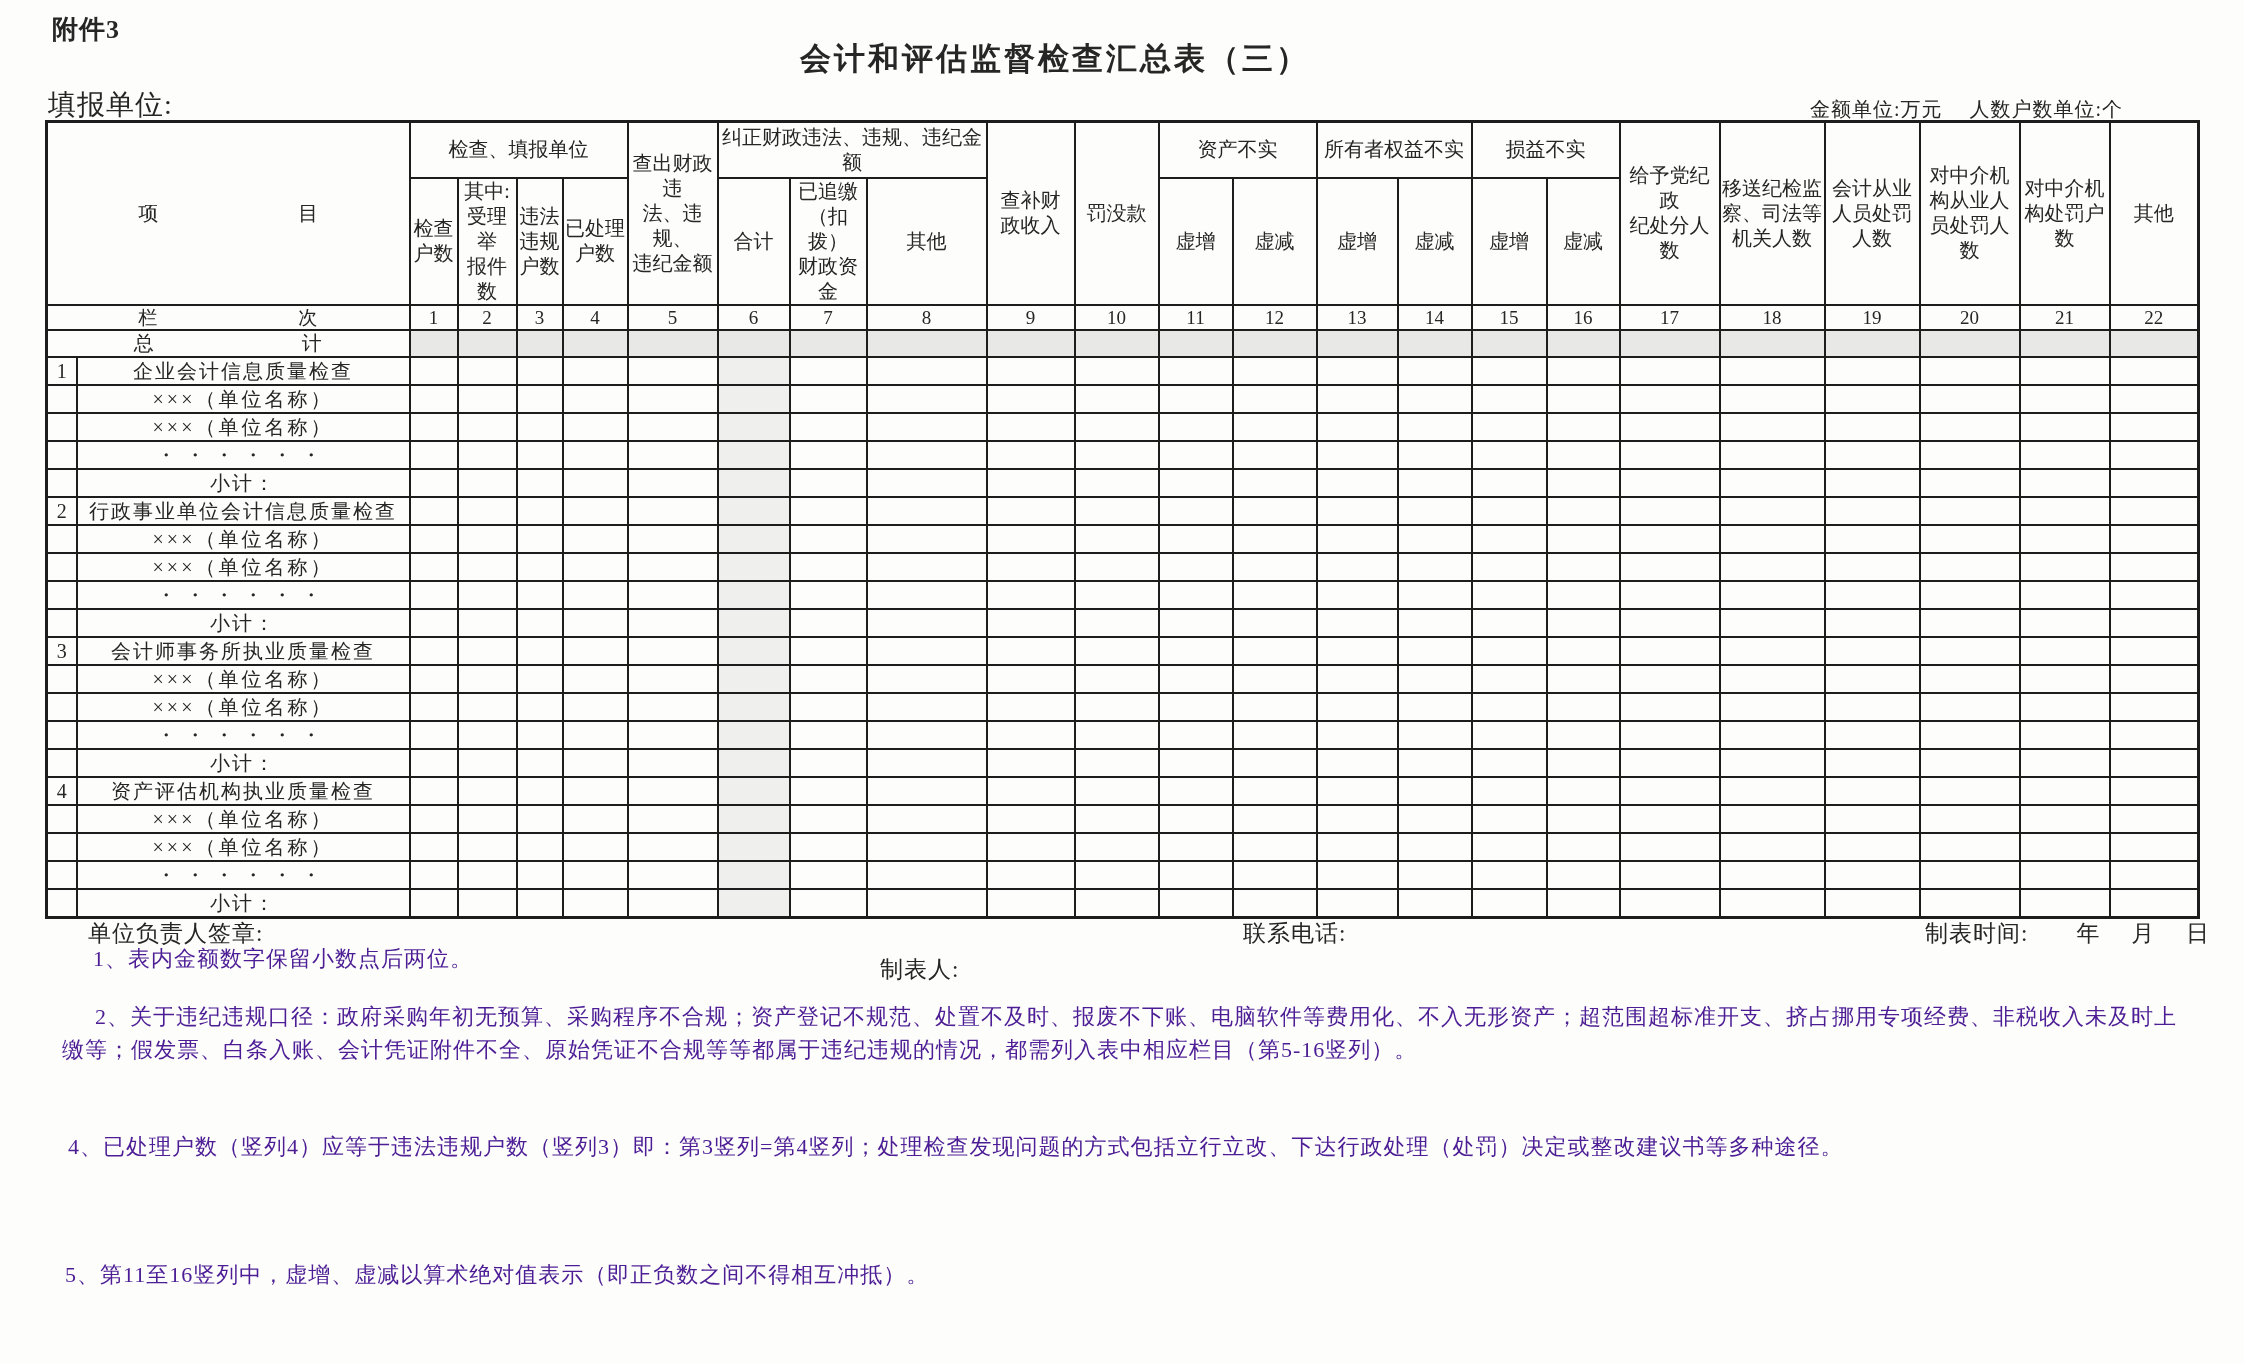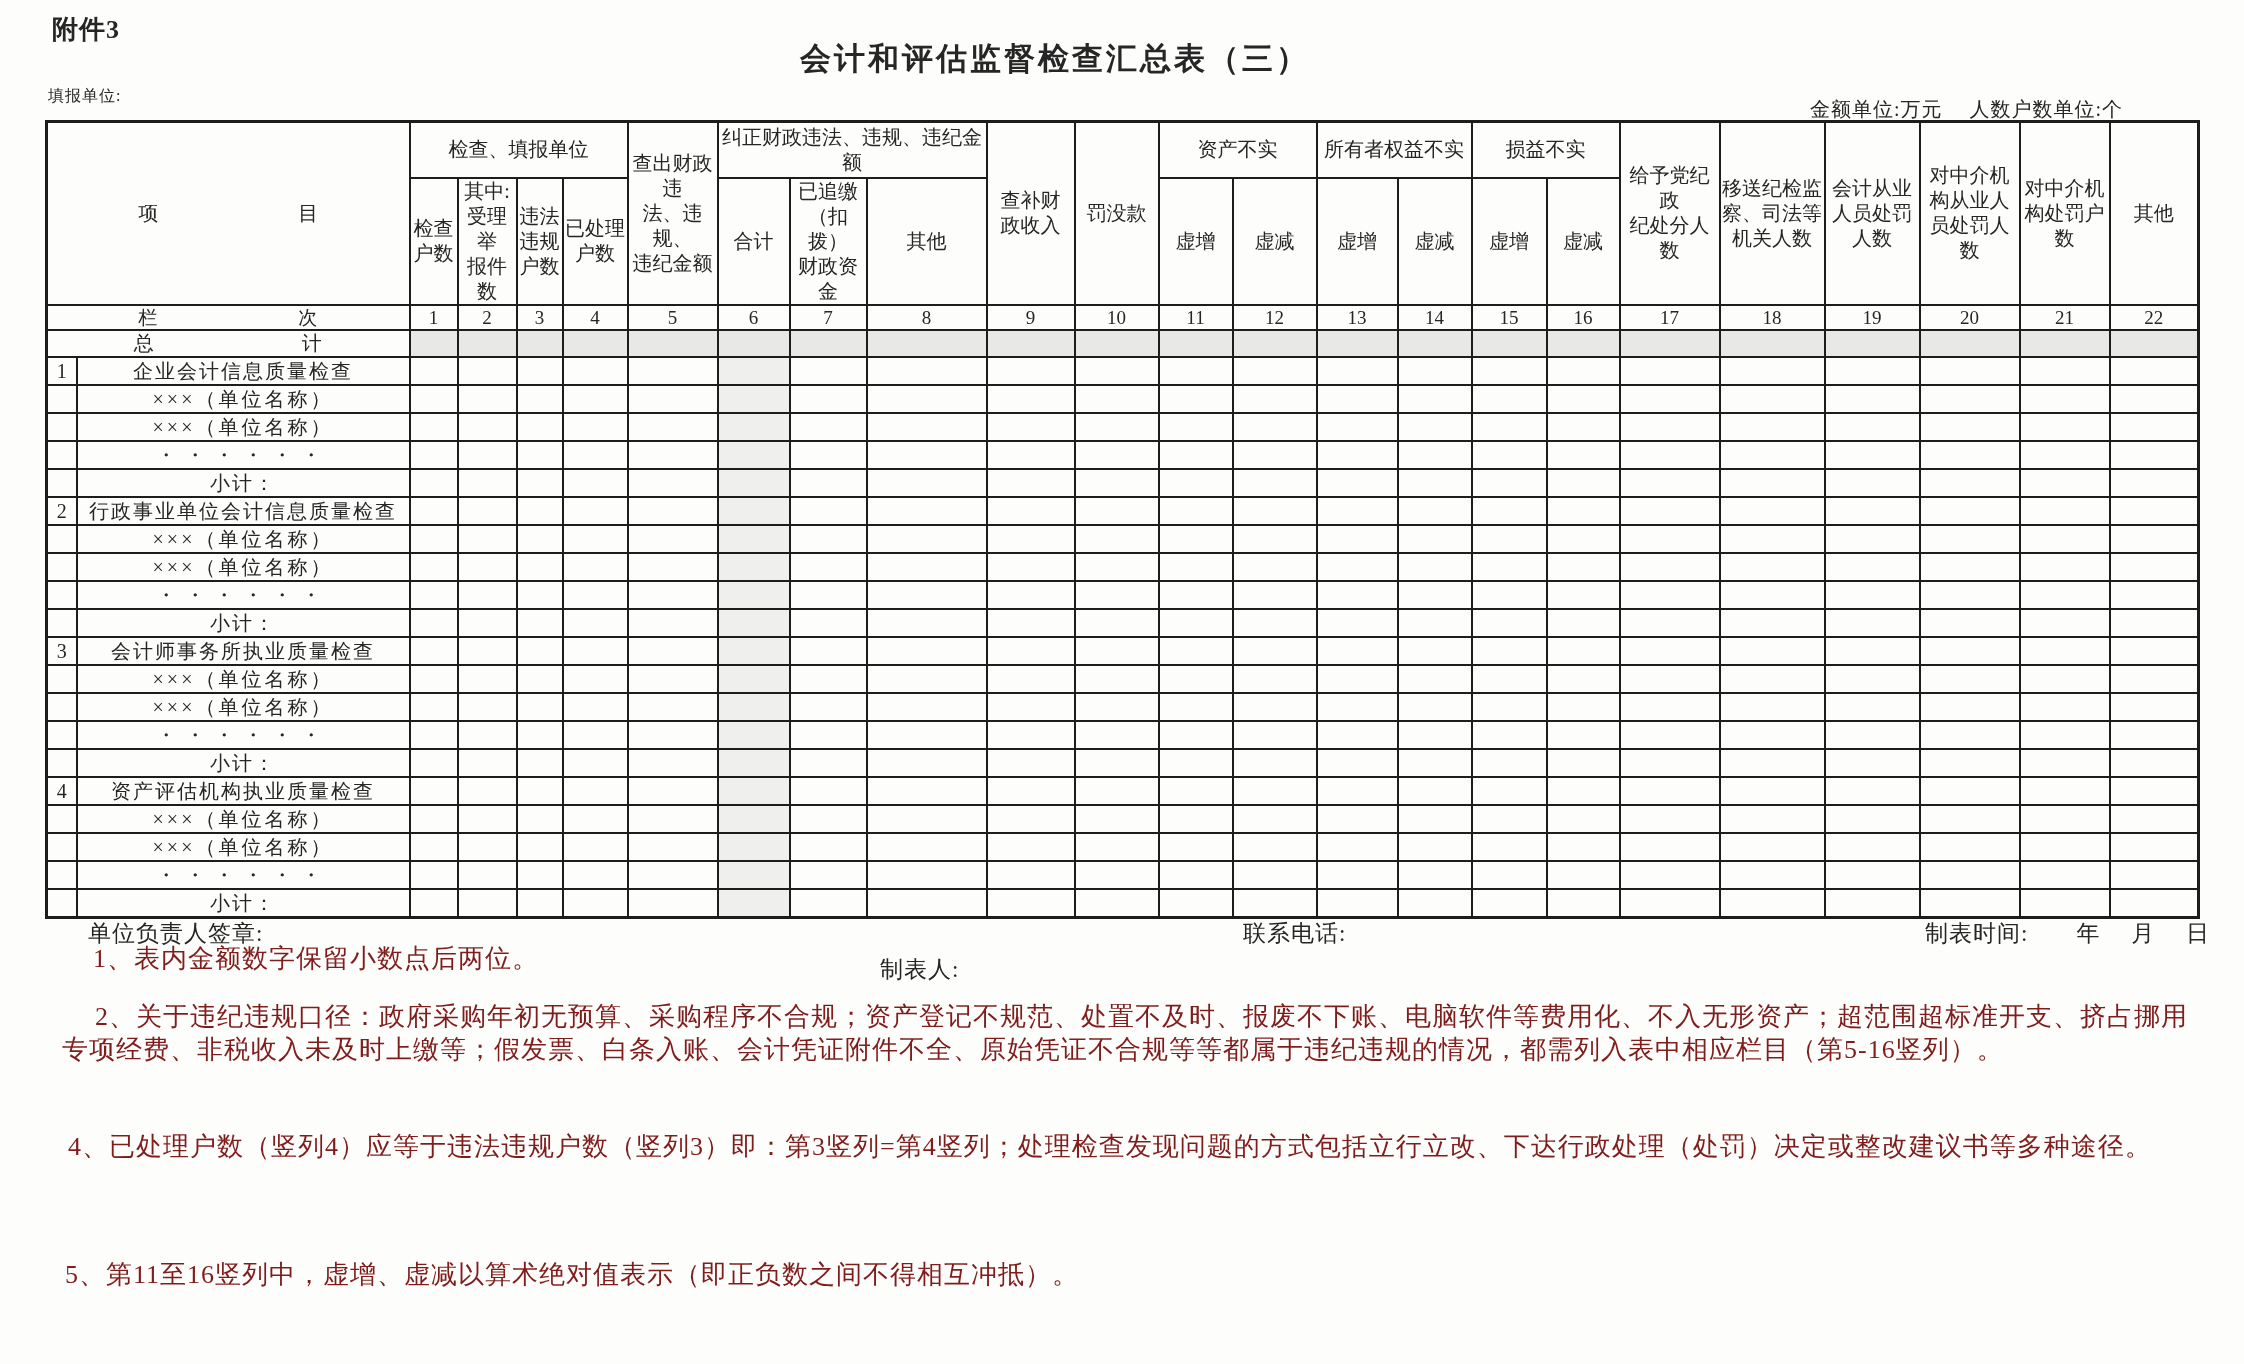"填报单位:" .reporting-unit { font-size: 16px -> 28px }
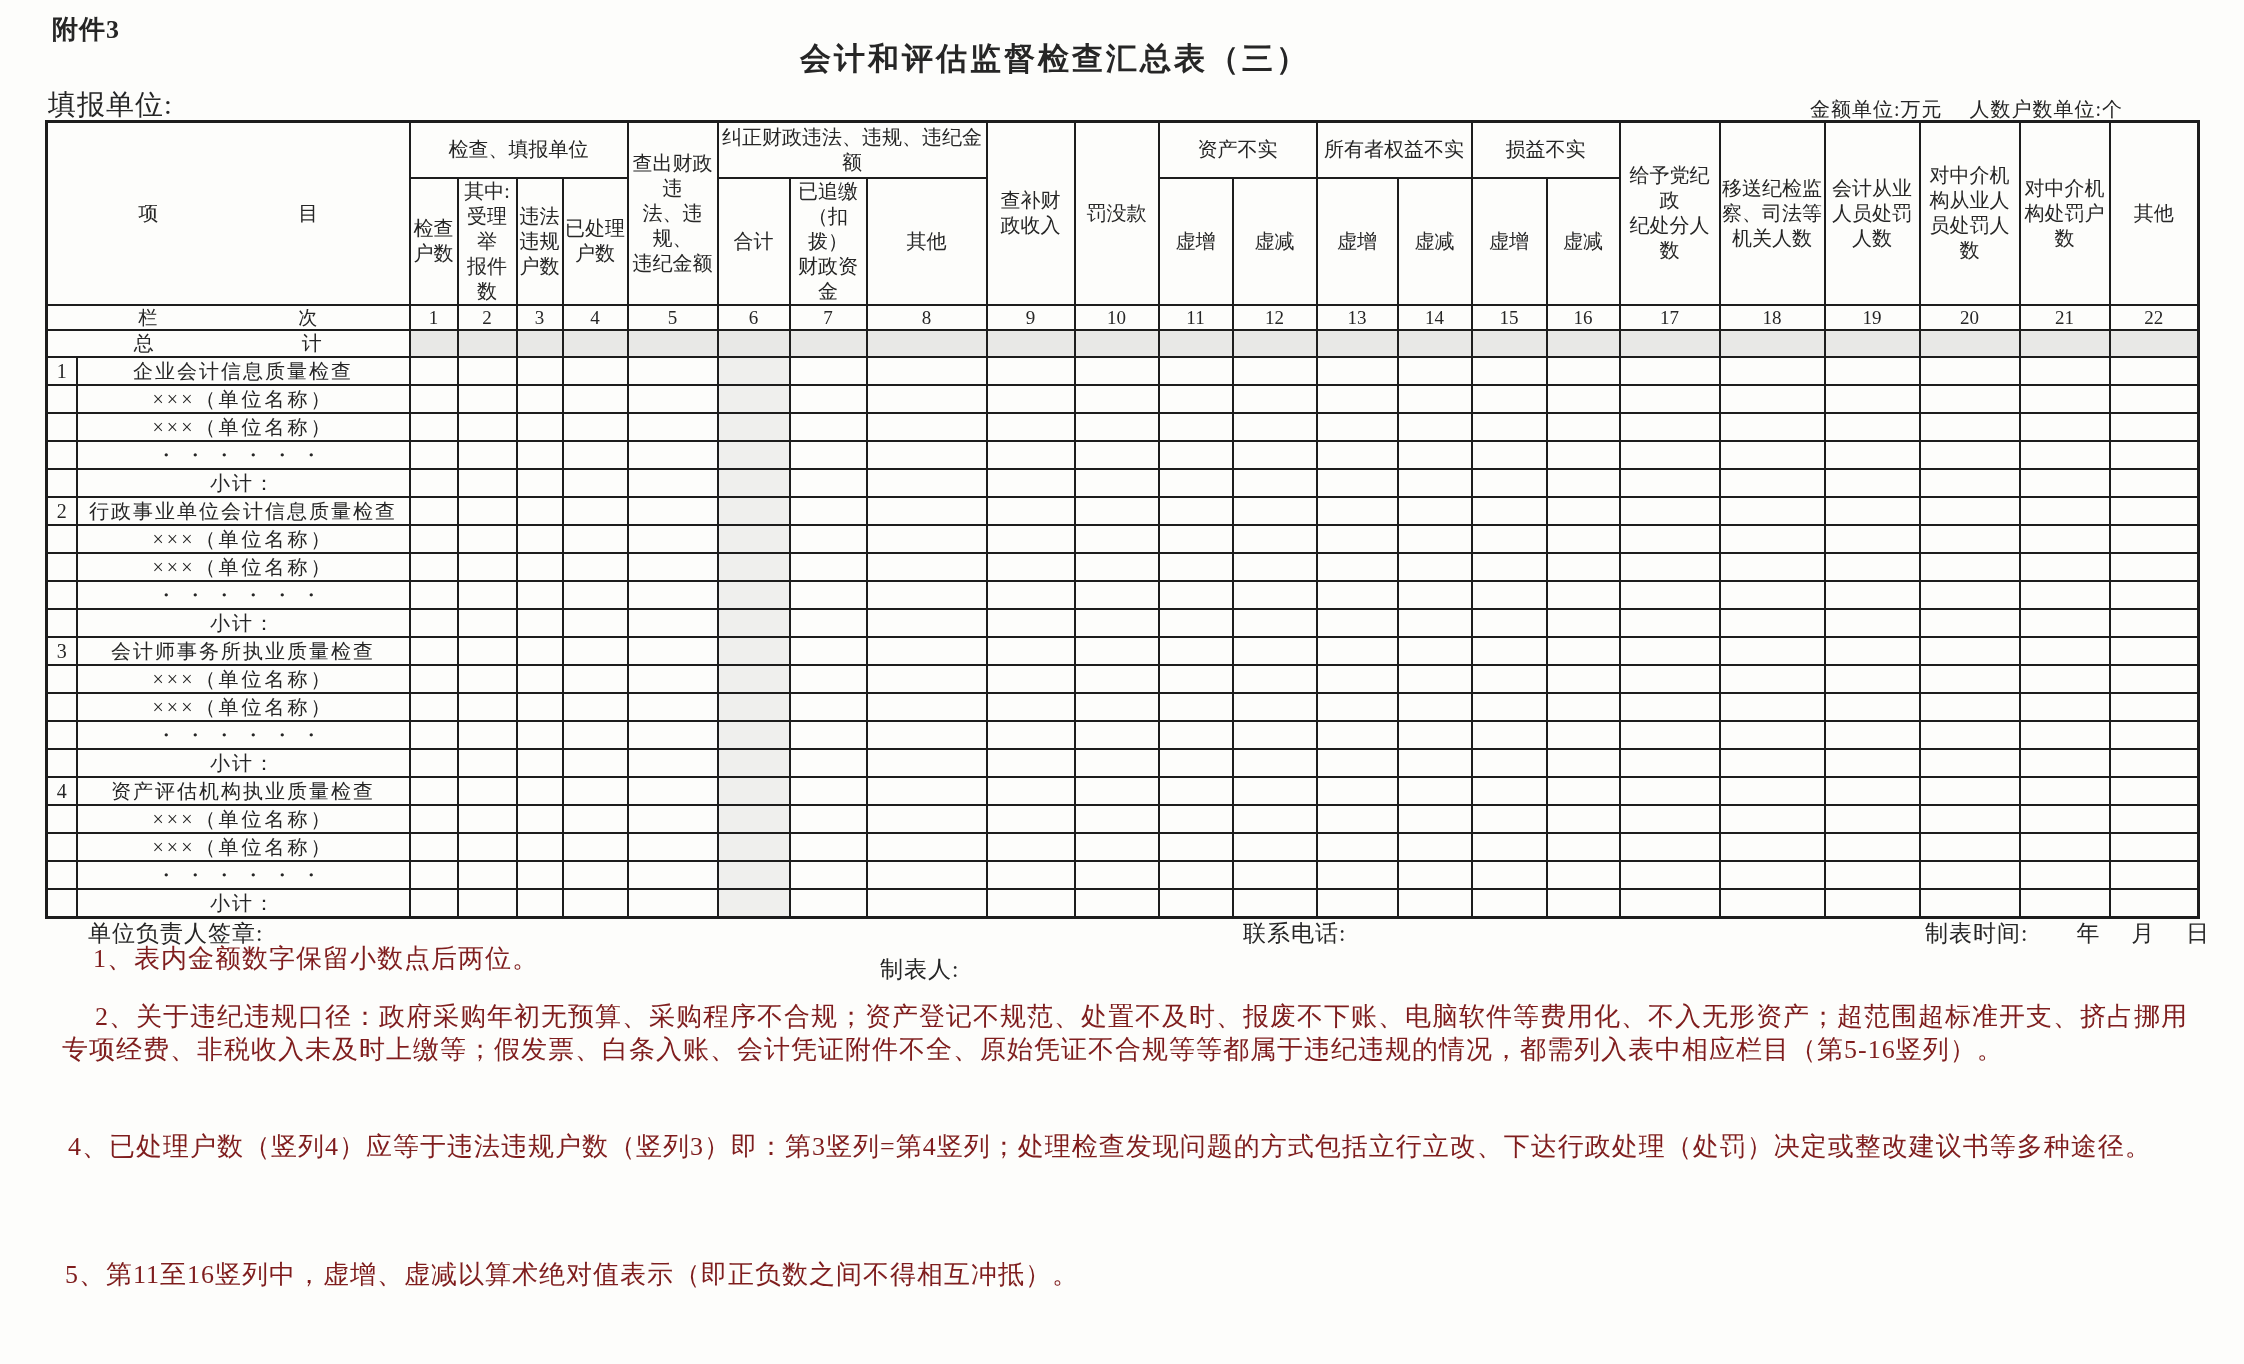"1、表内金额数字保留小数点后两位。" .note { color: #7f1d1d -> #4c1d95; font-size: 26px -> 22px }
